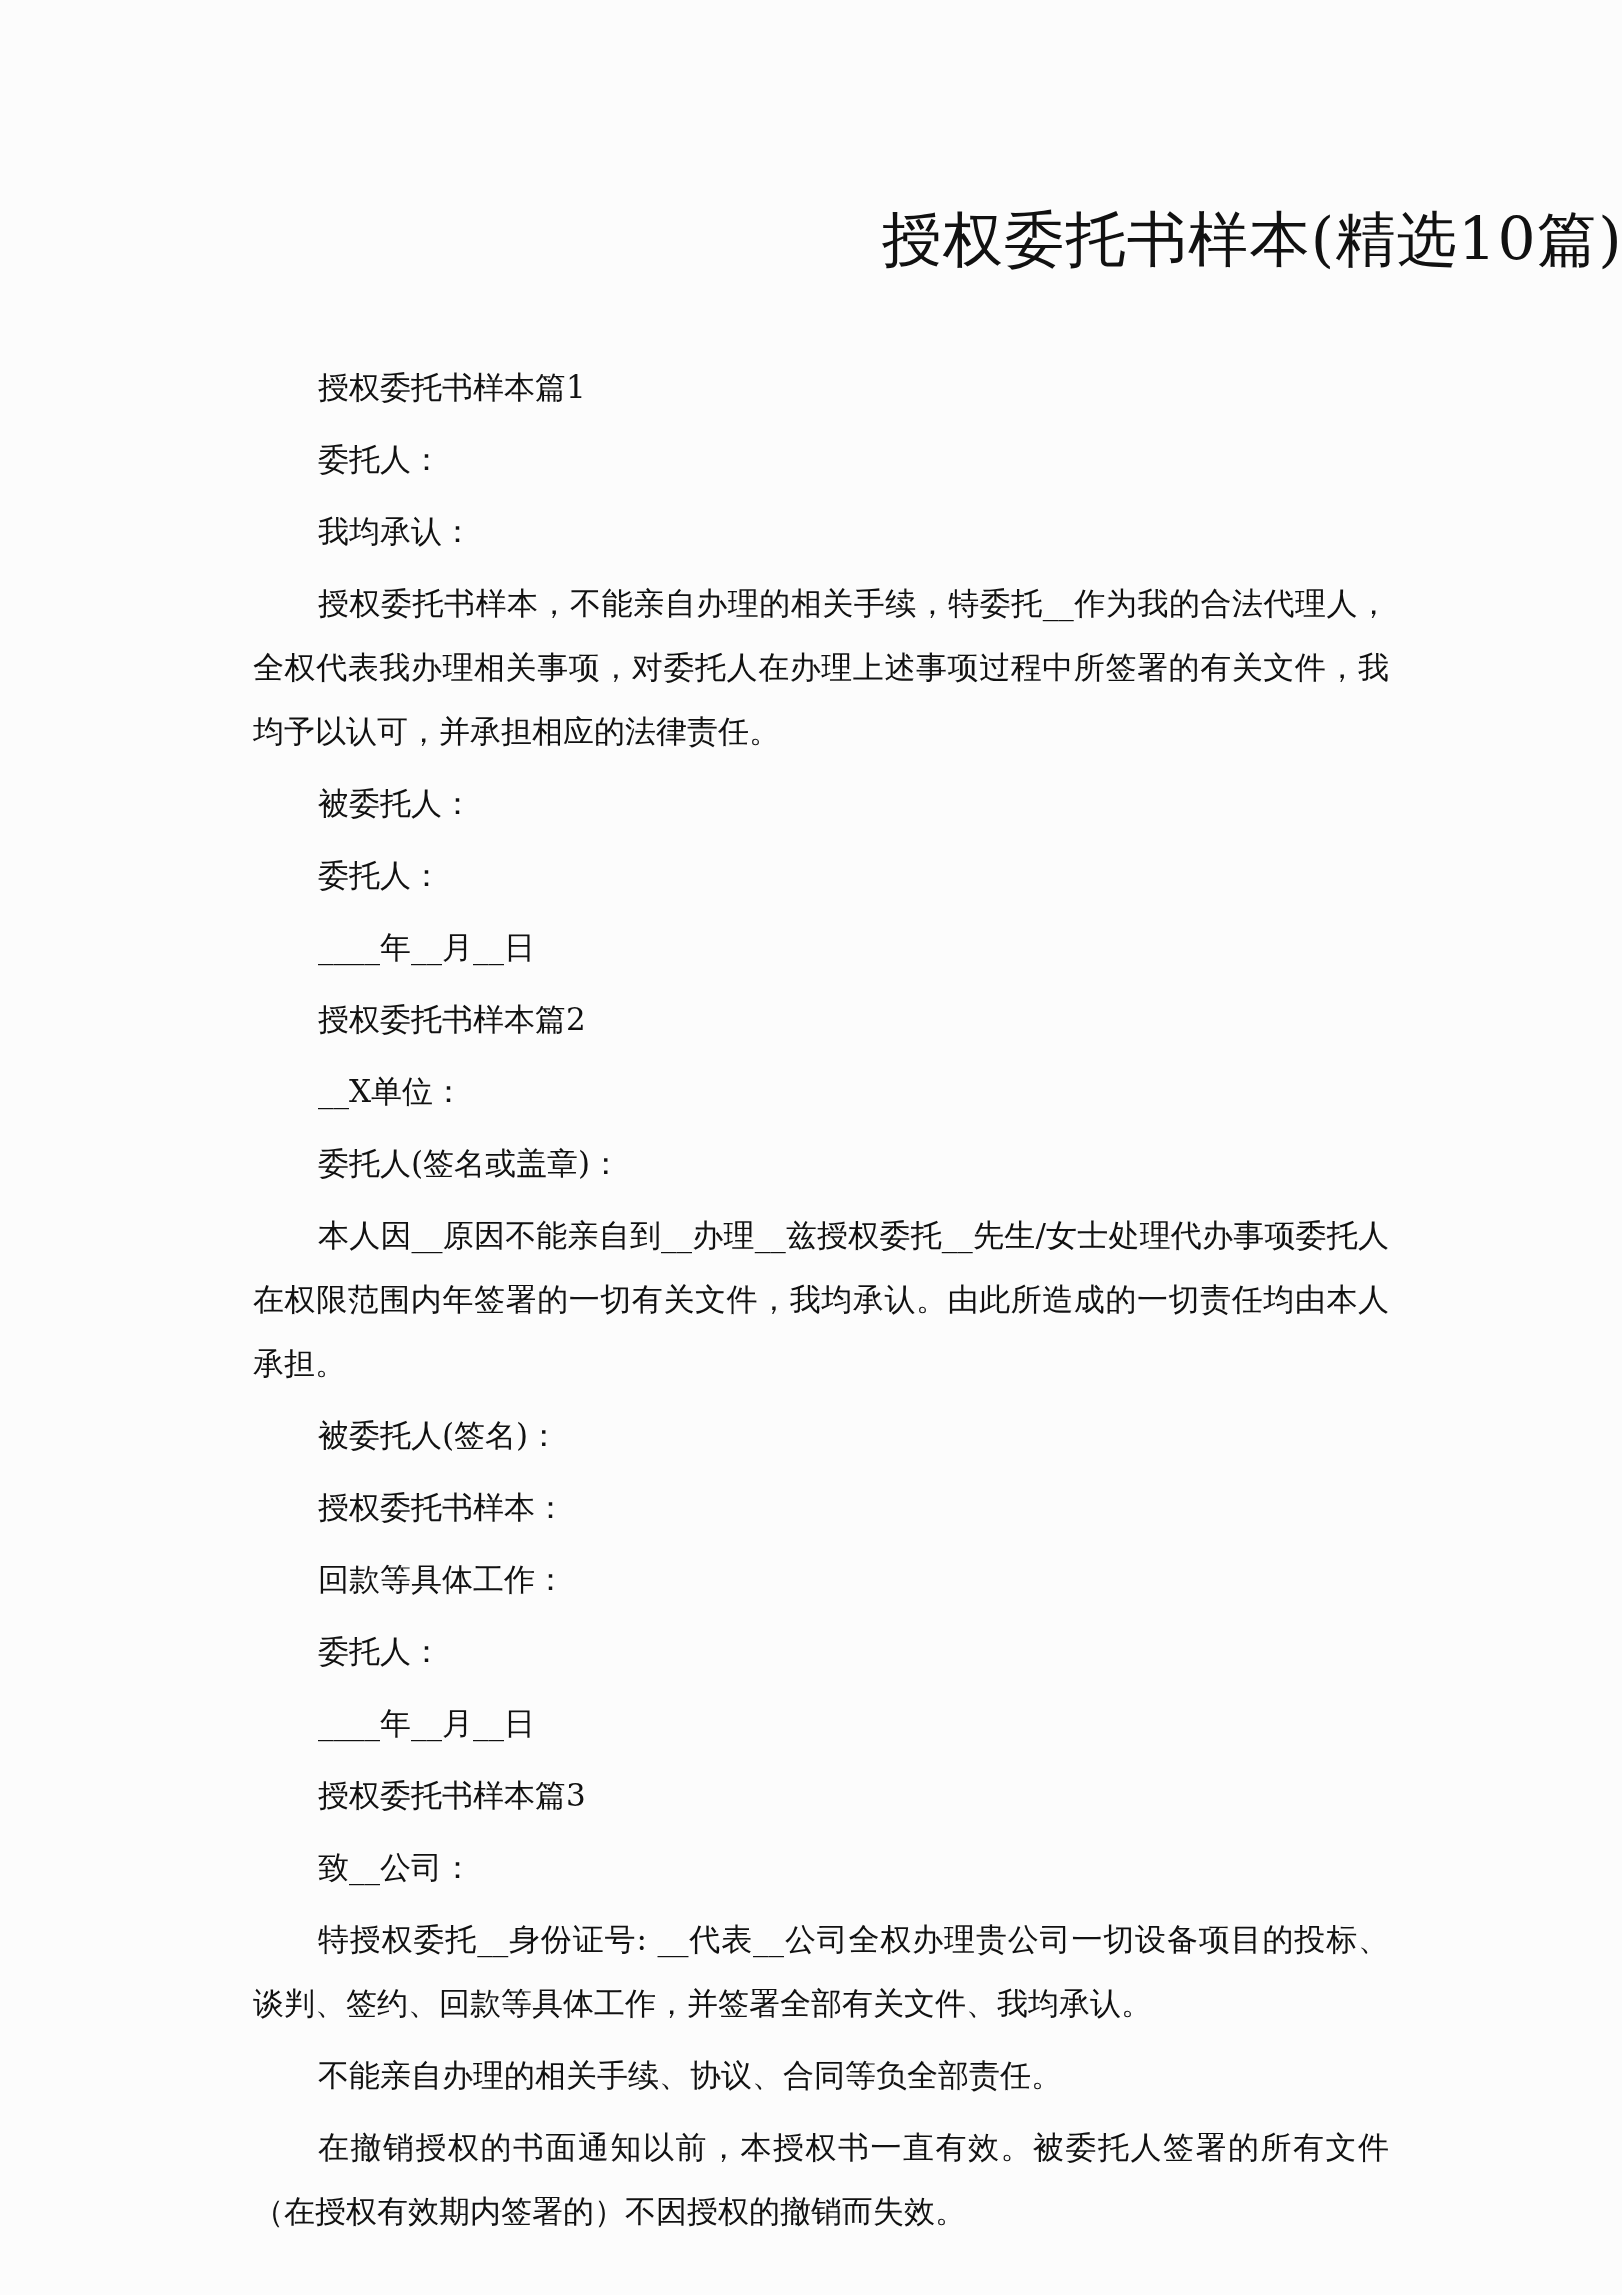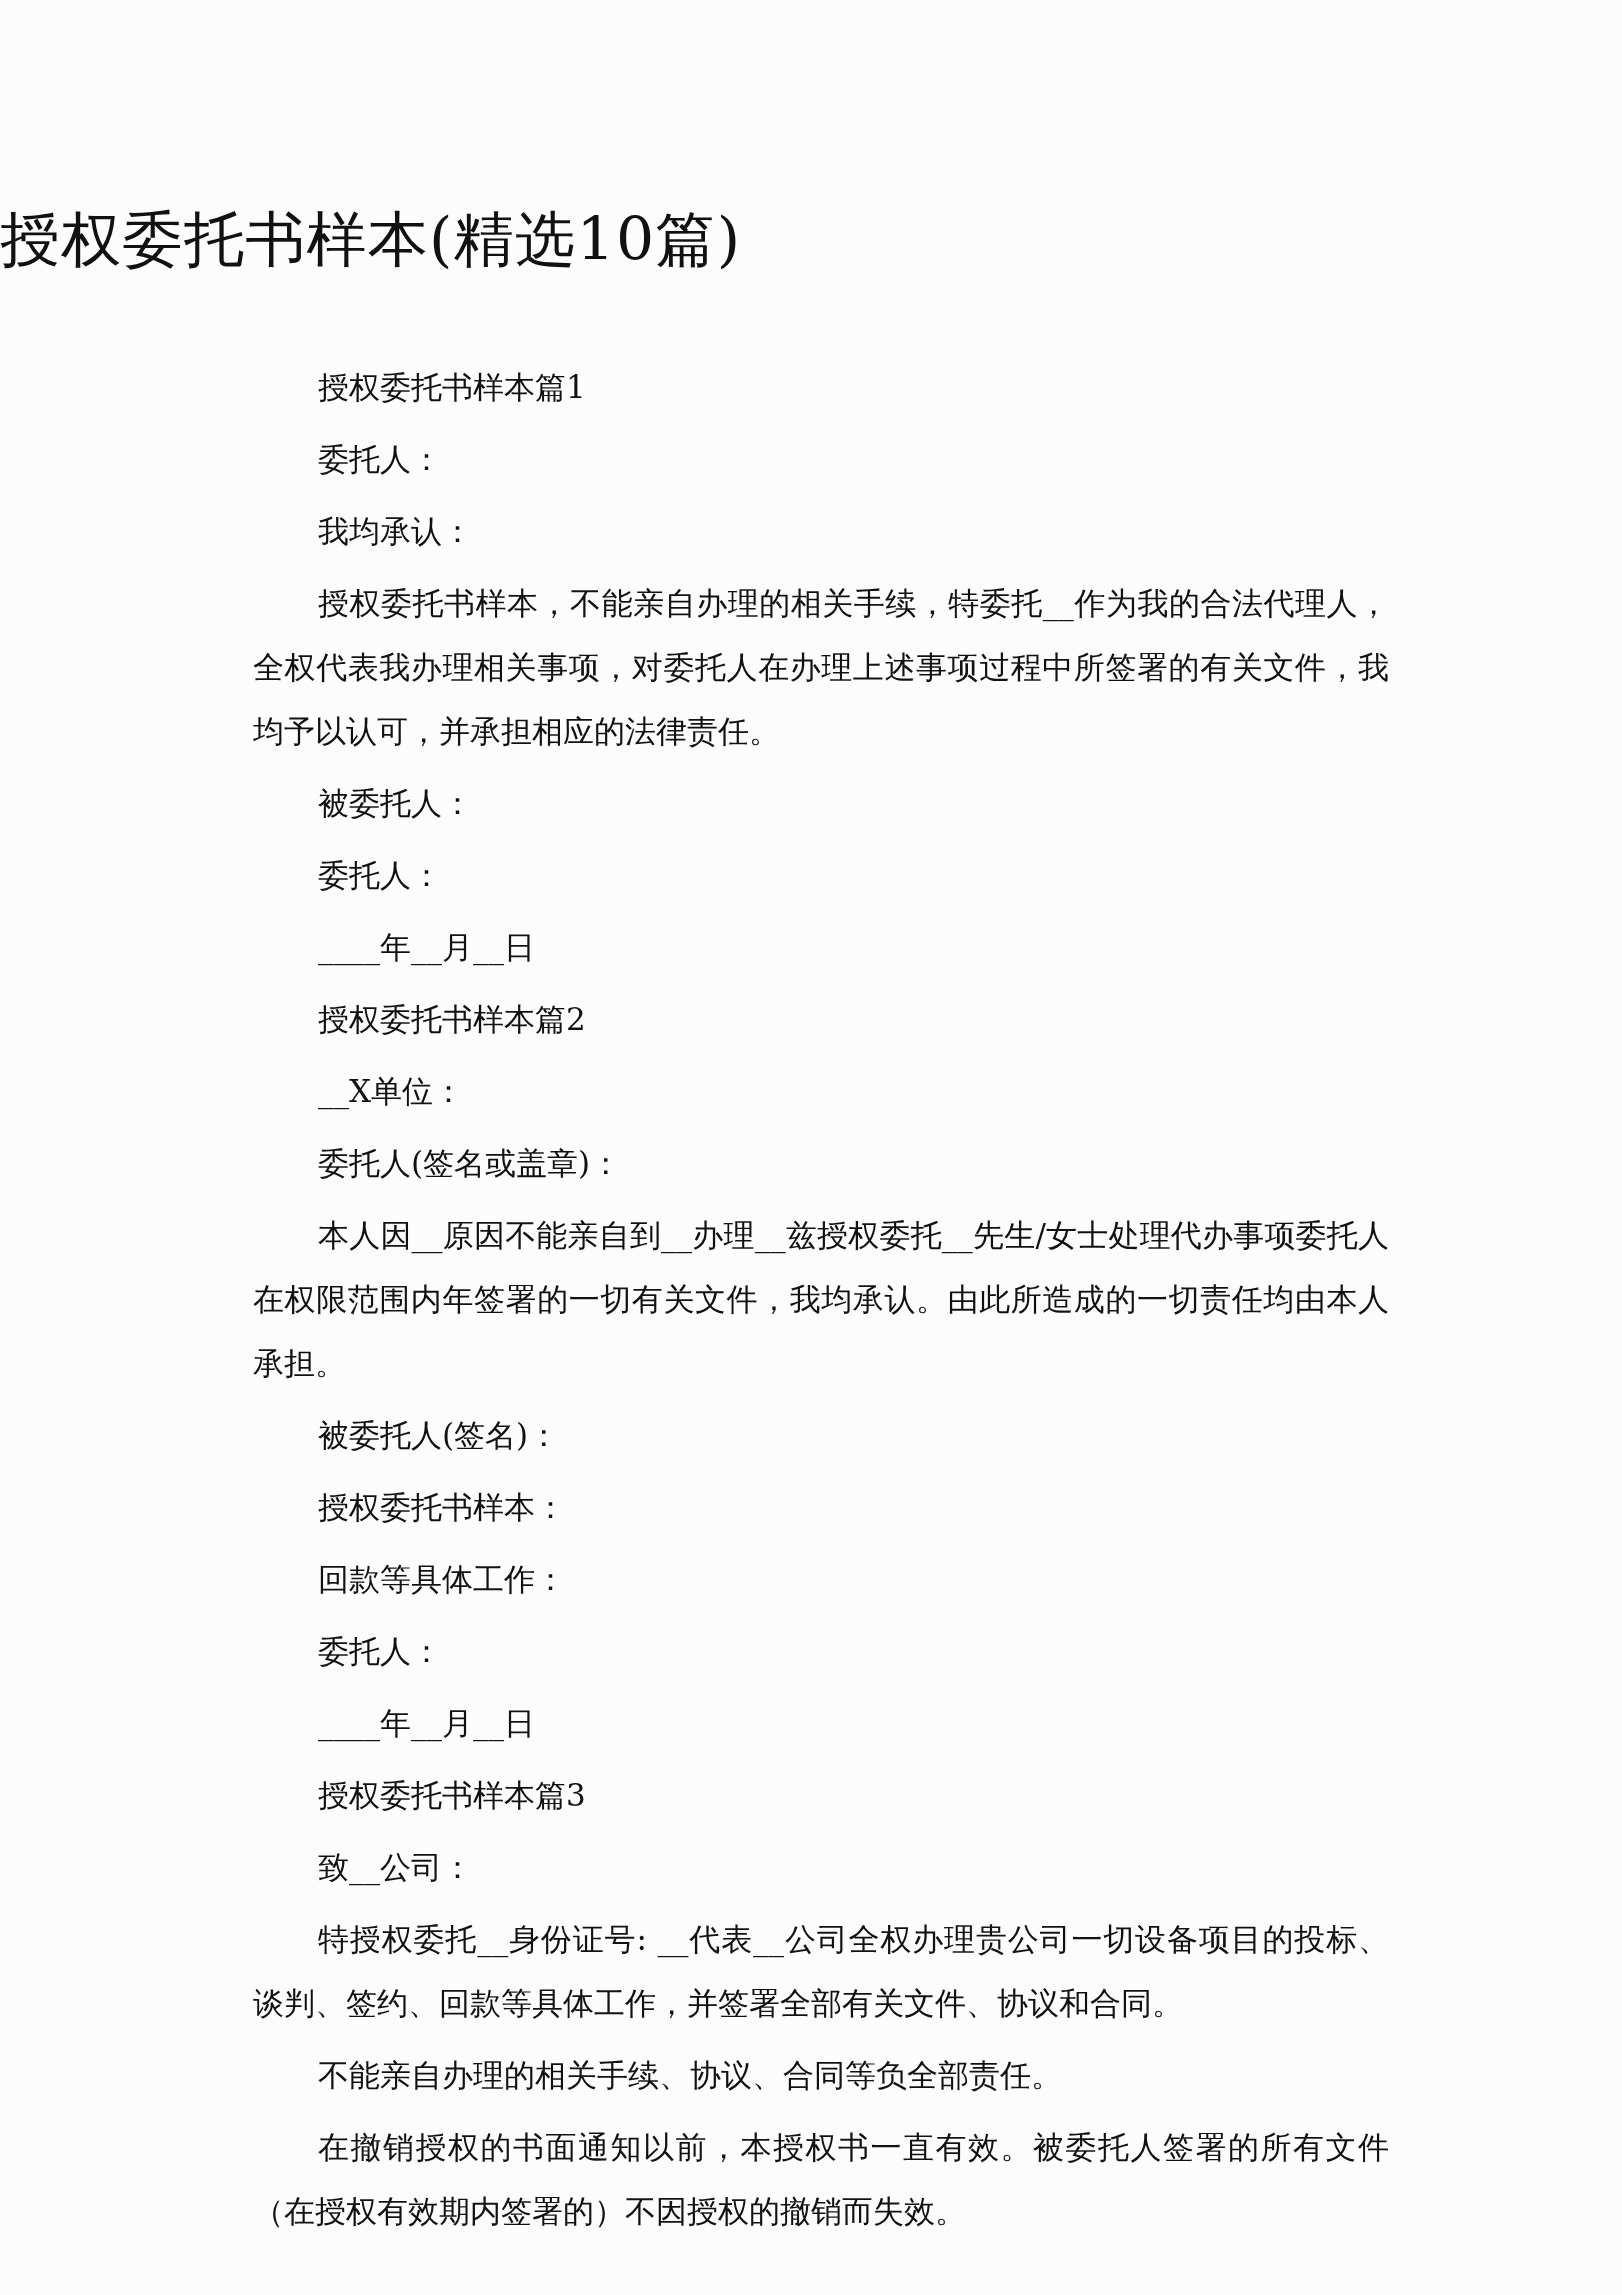"授权委托书样本(精选10篇)" .doc-title { text-align: left -> right }
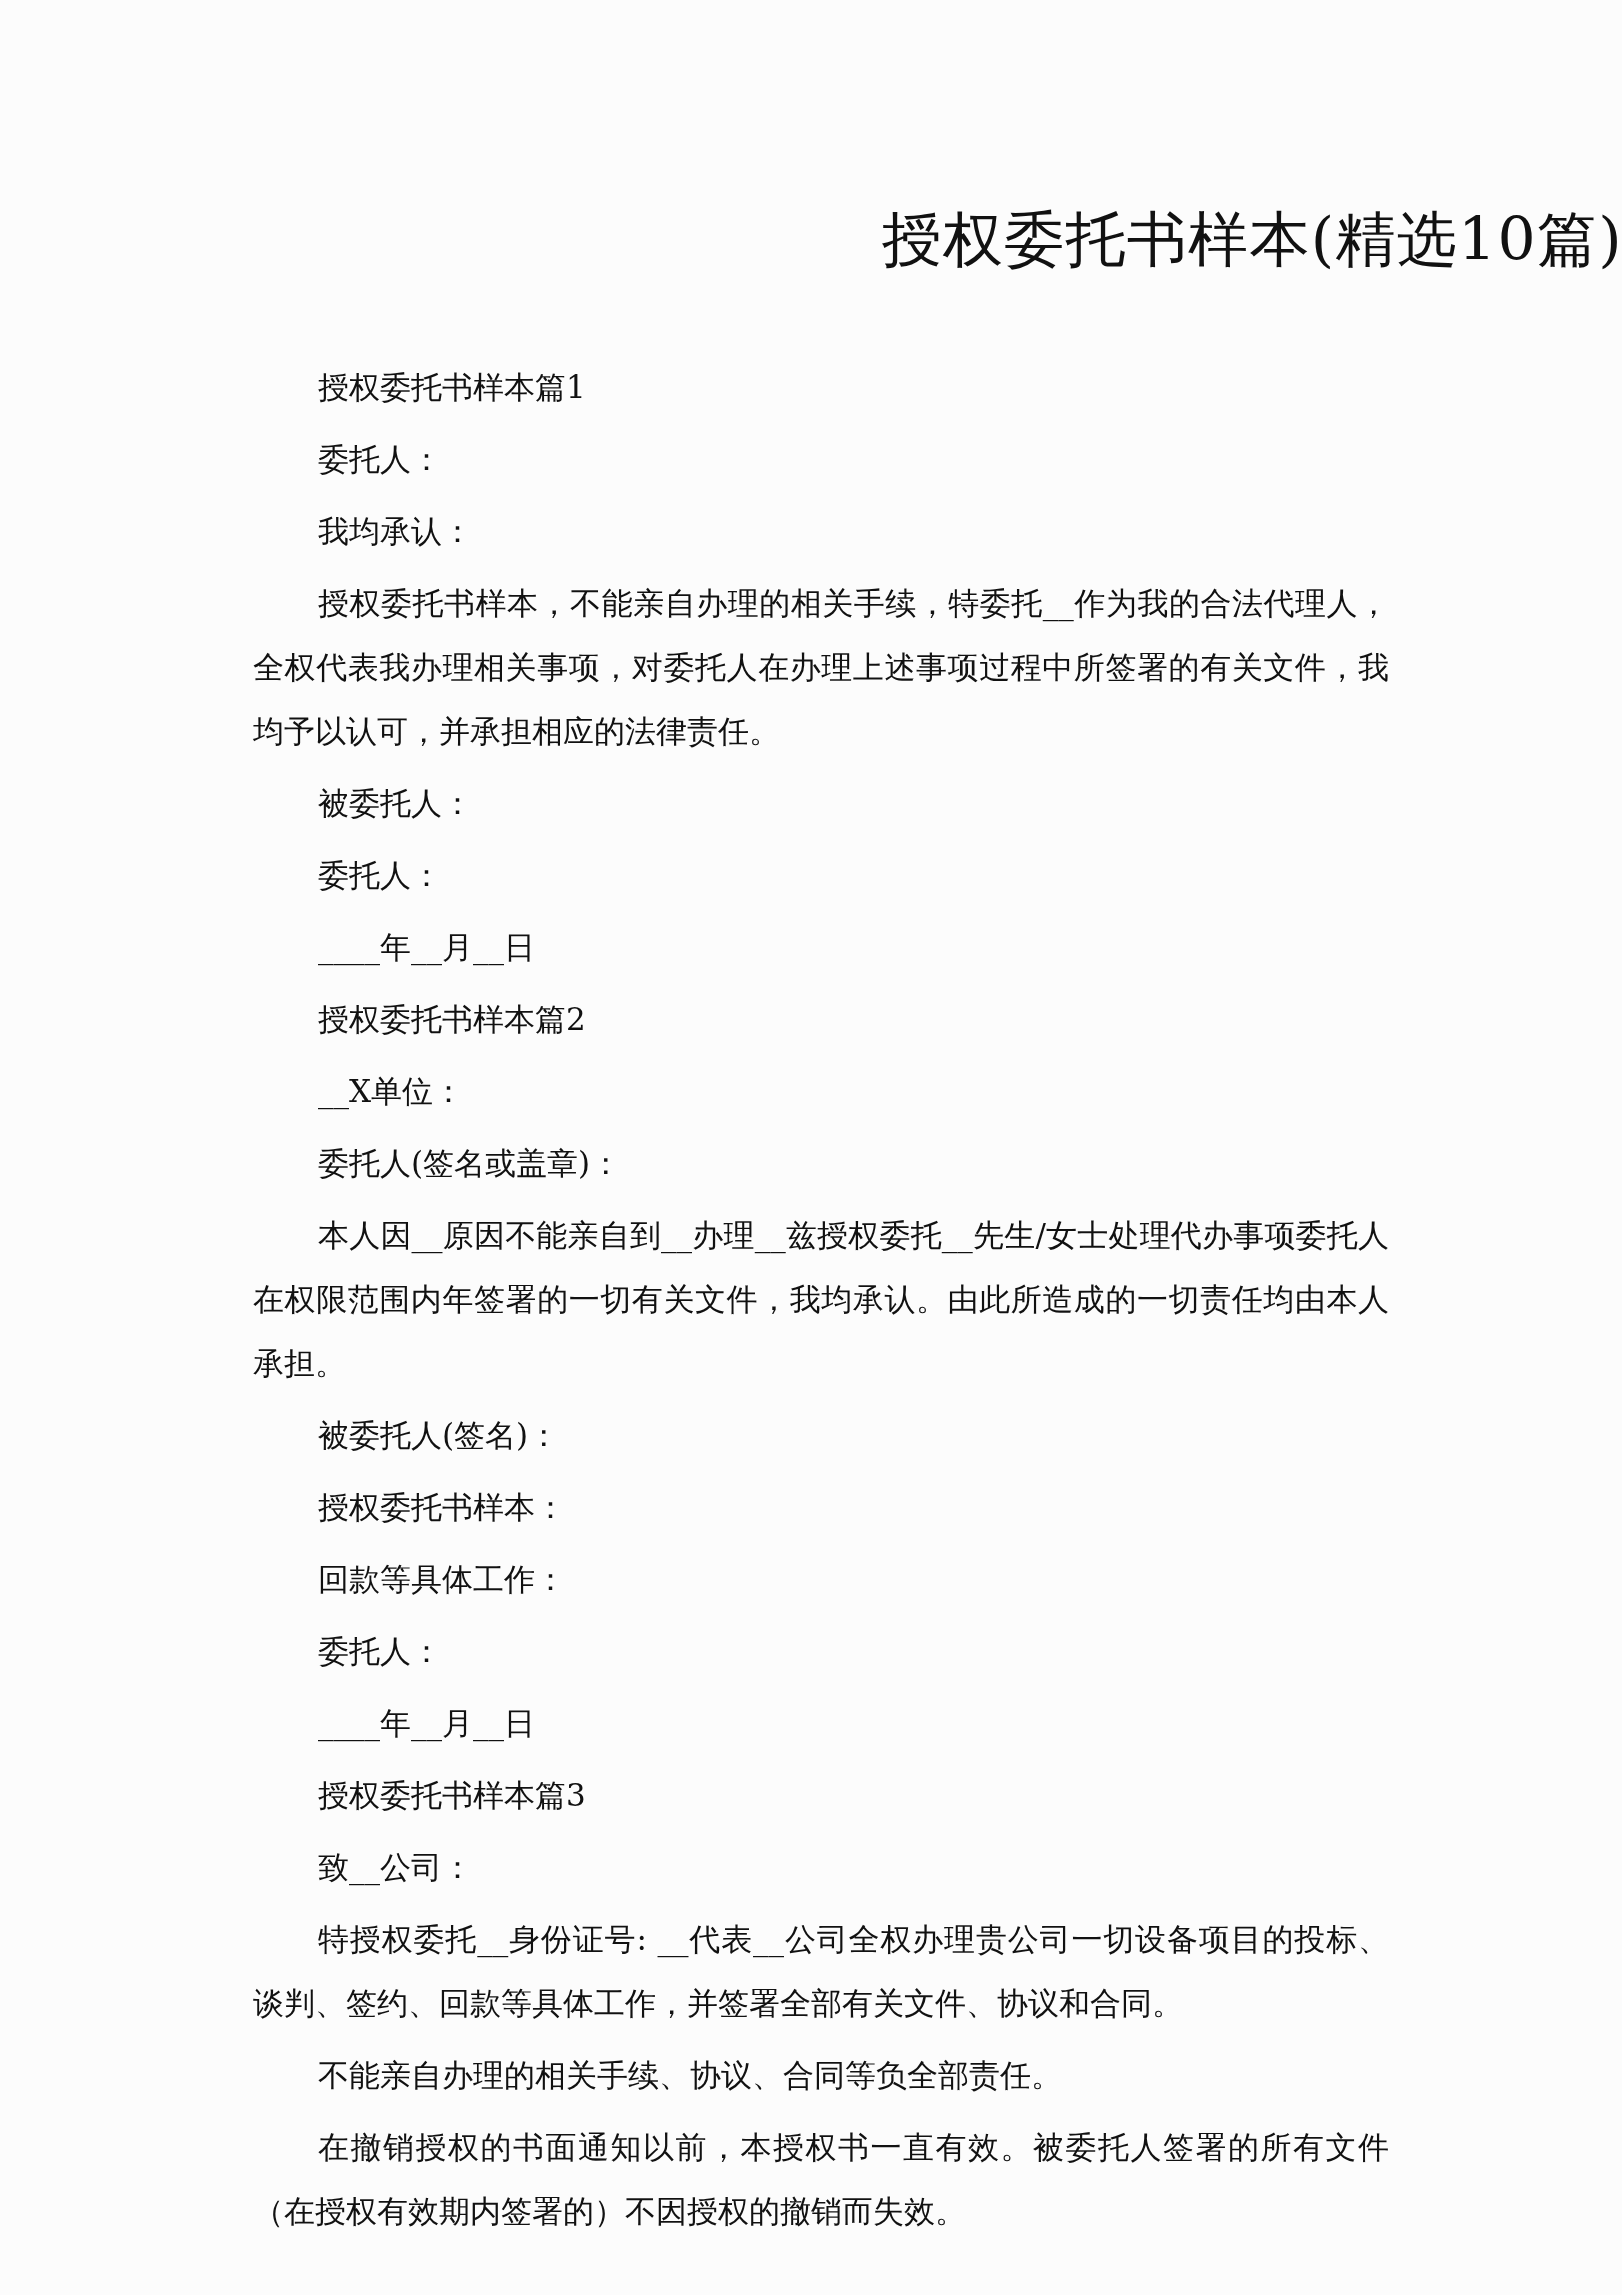"特授权委托__身份证号:" p.para { text: 协议和合同 -> 我均承认 }
